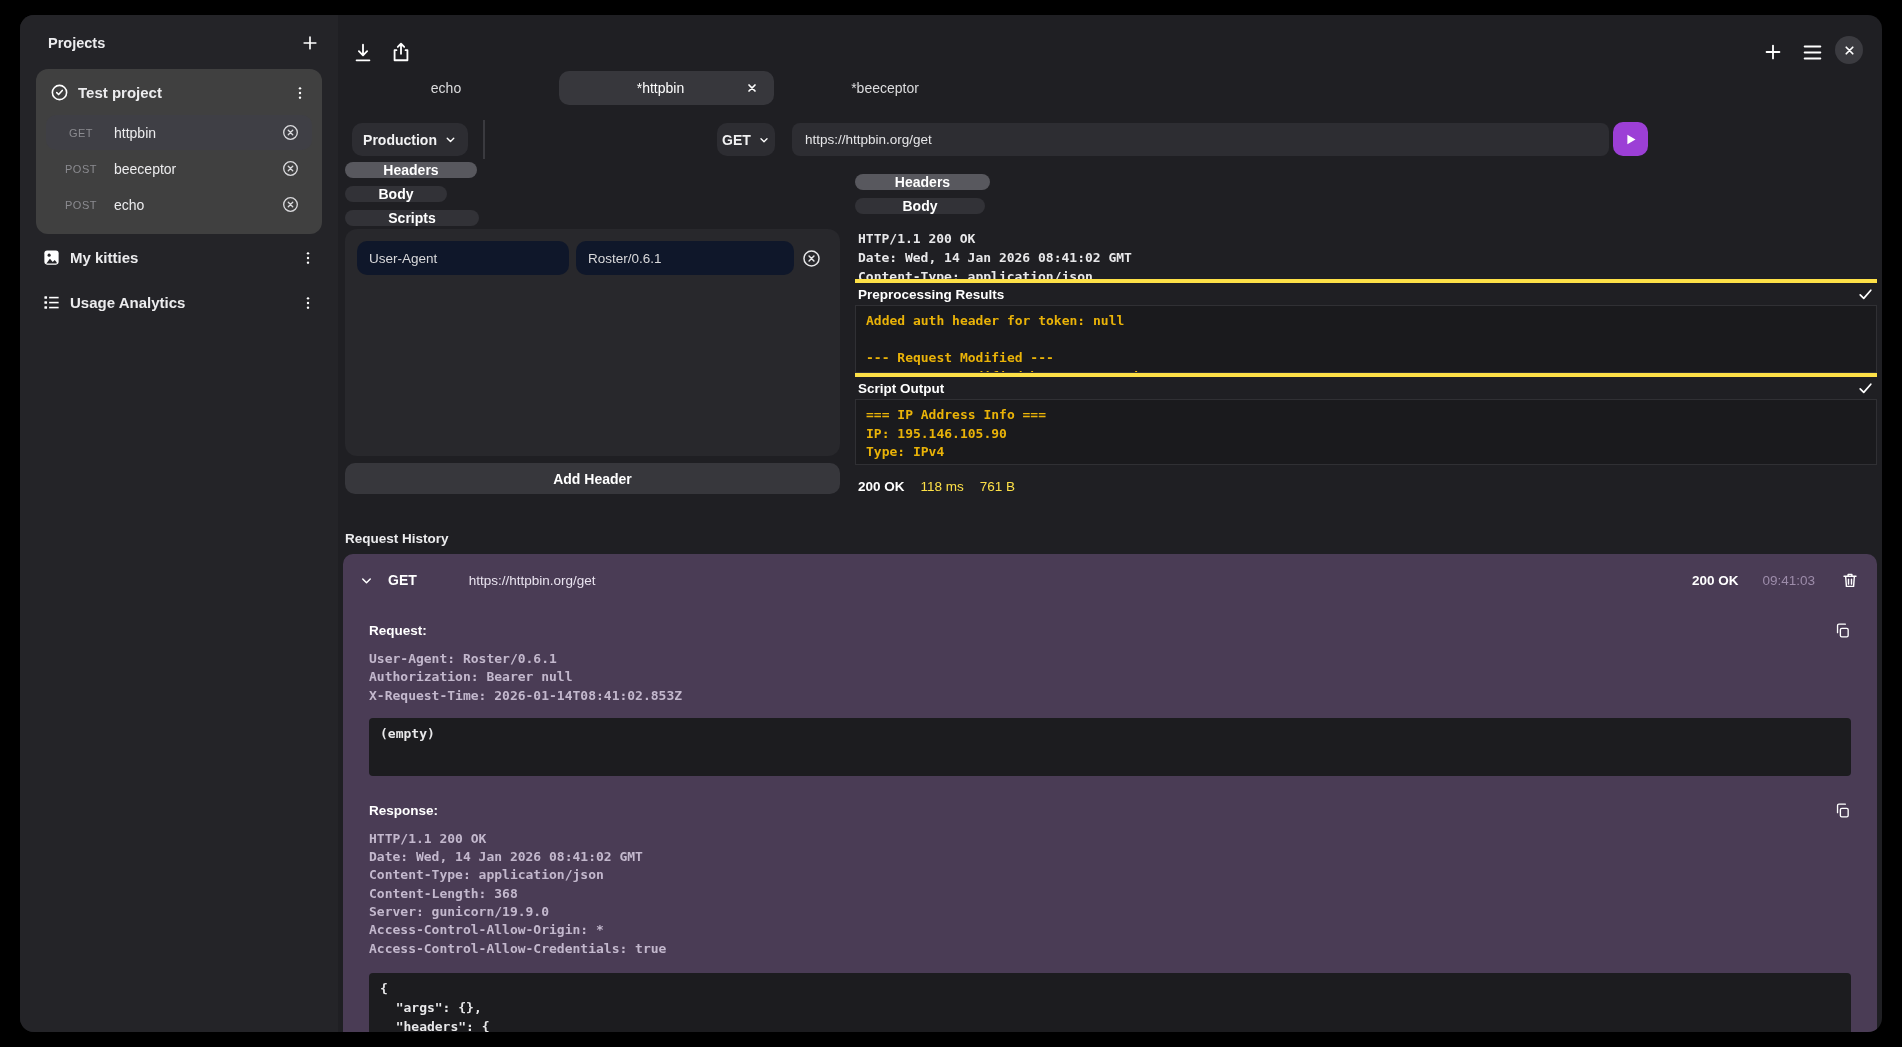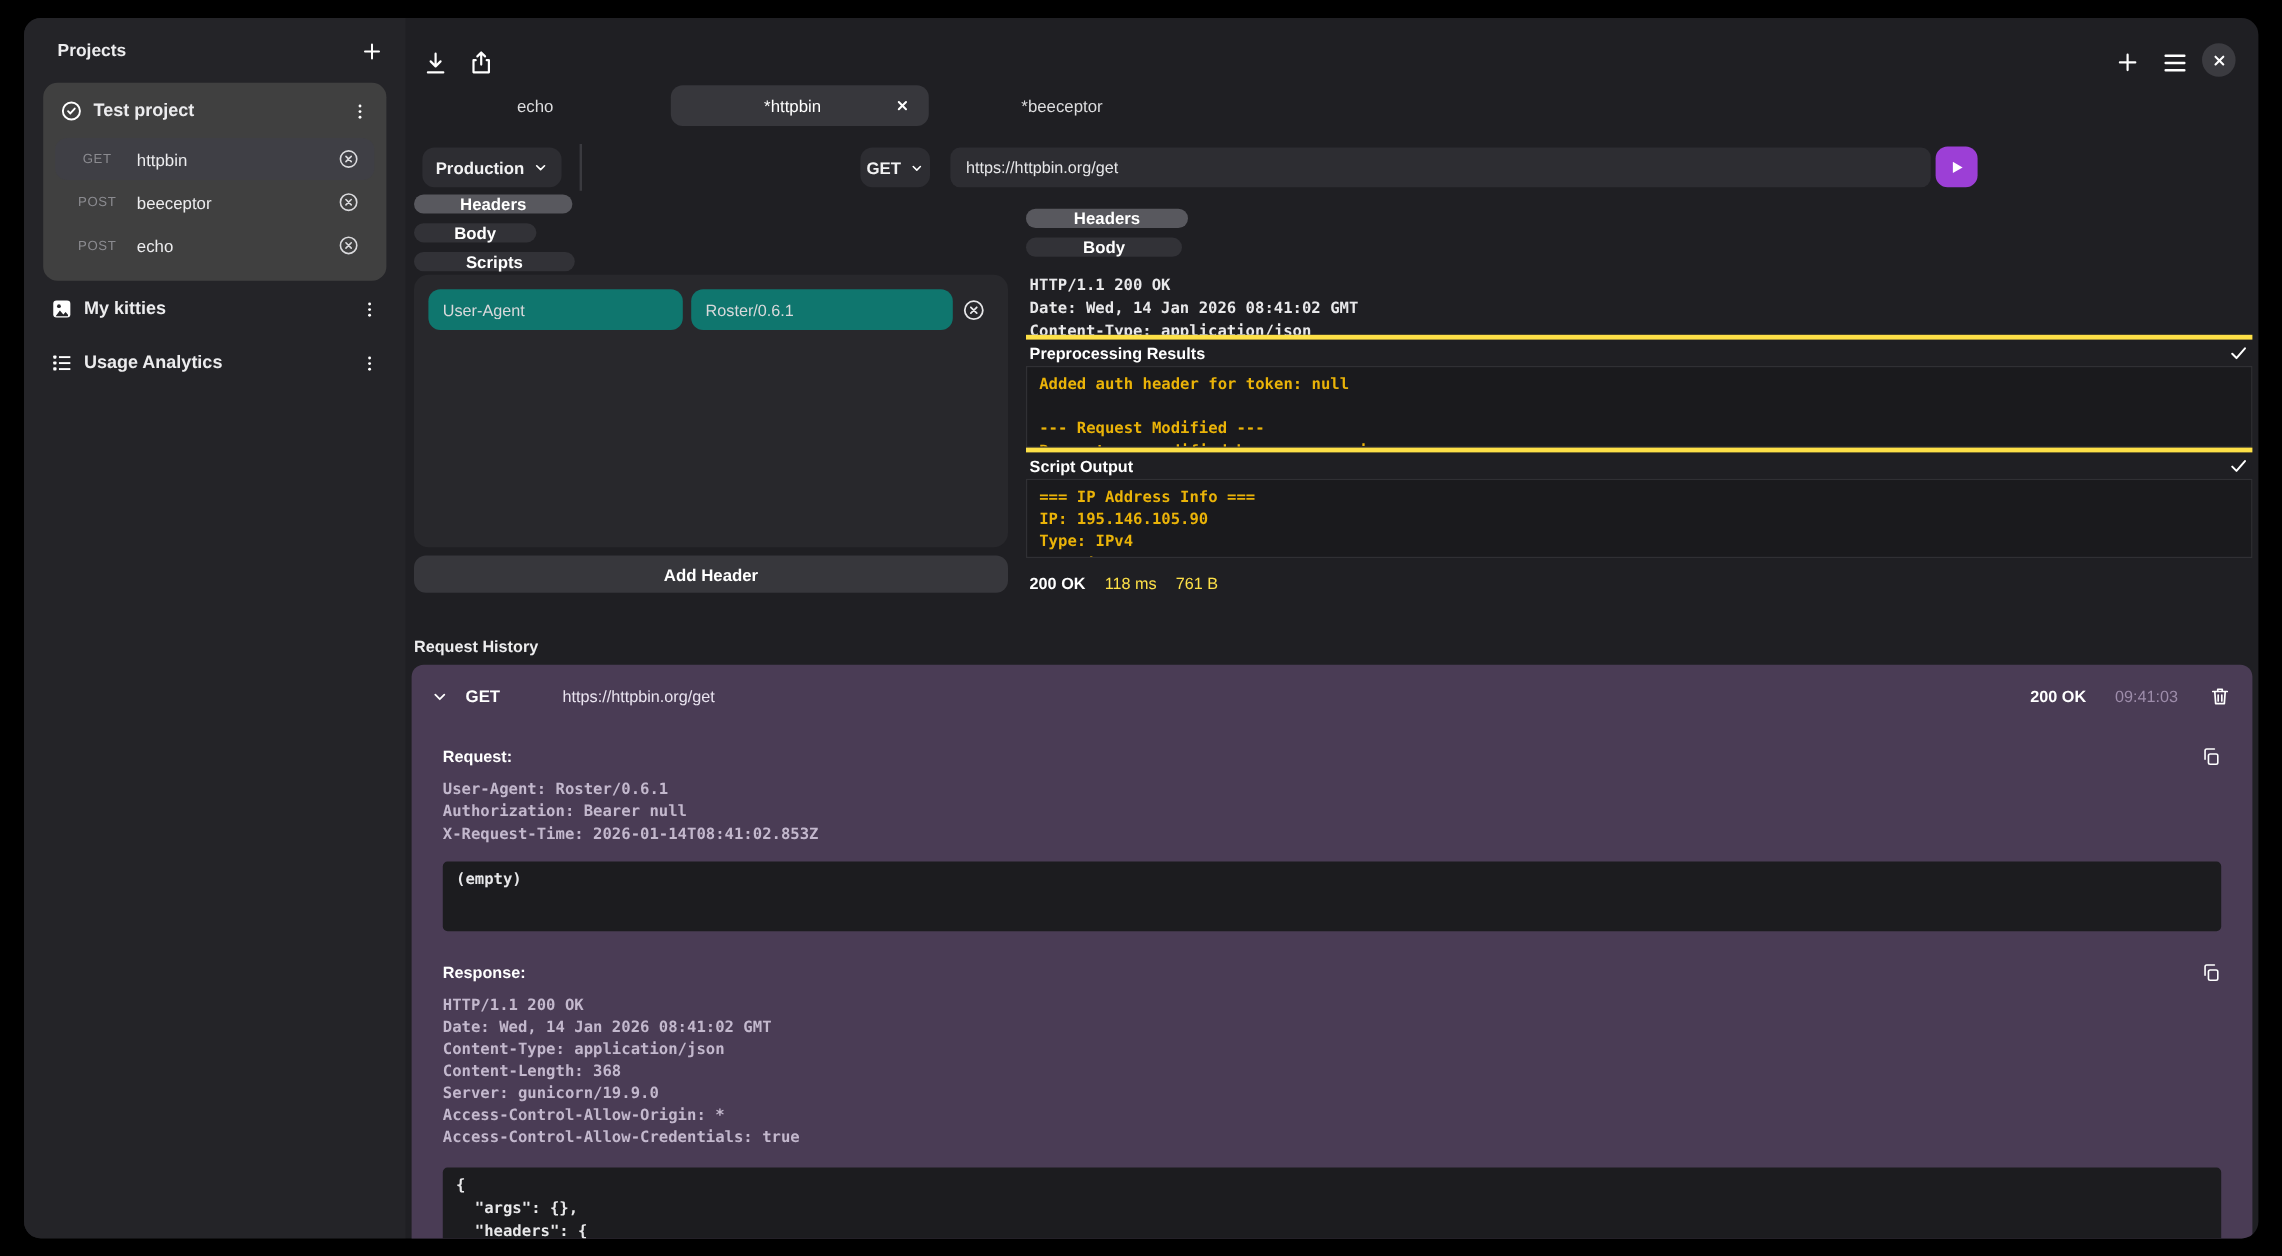"User-Agent" .kv-input { background: #0f766e -> #0f172a }
